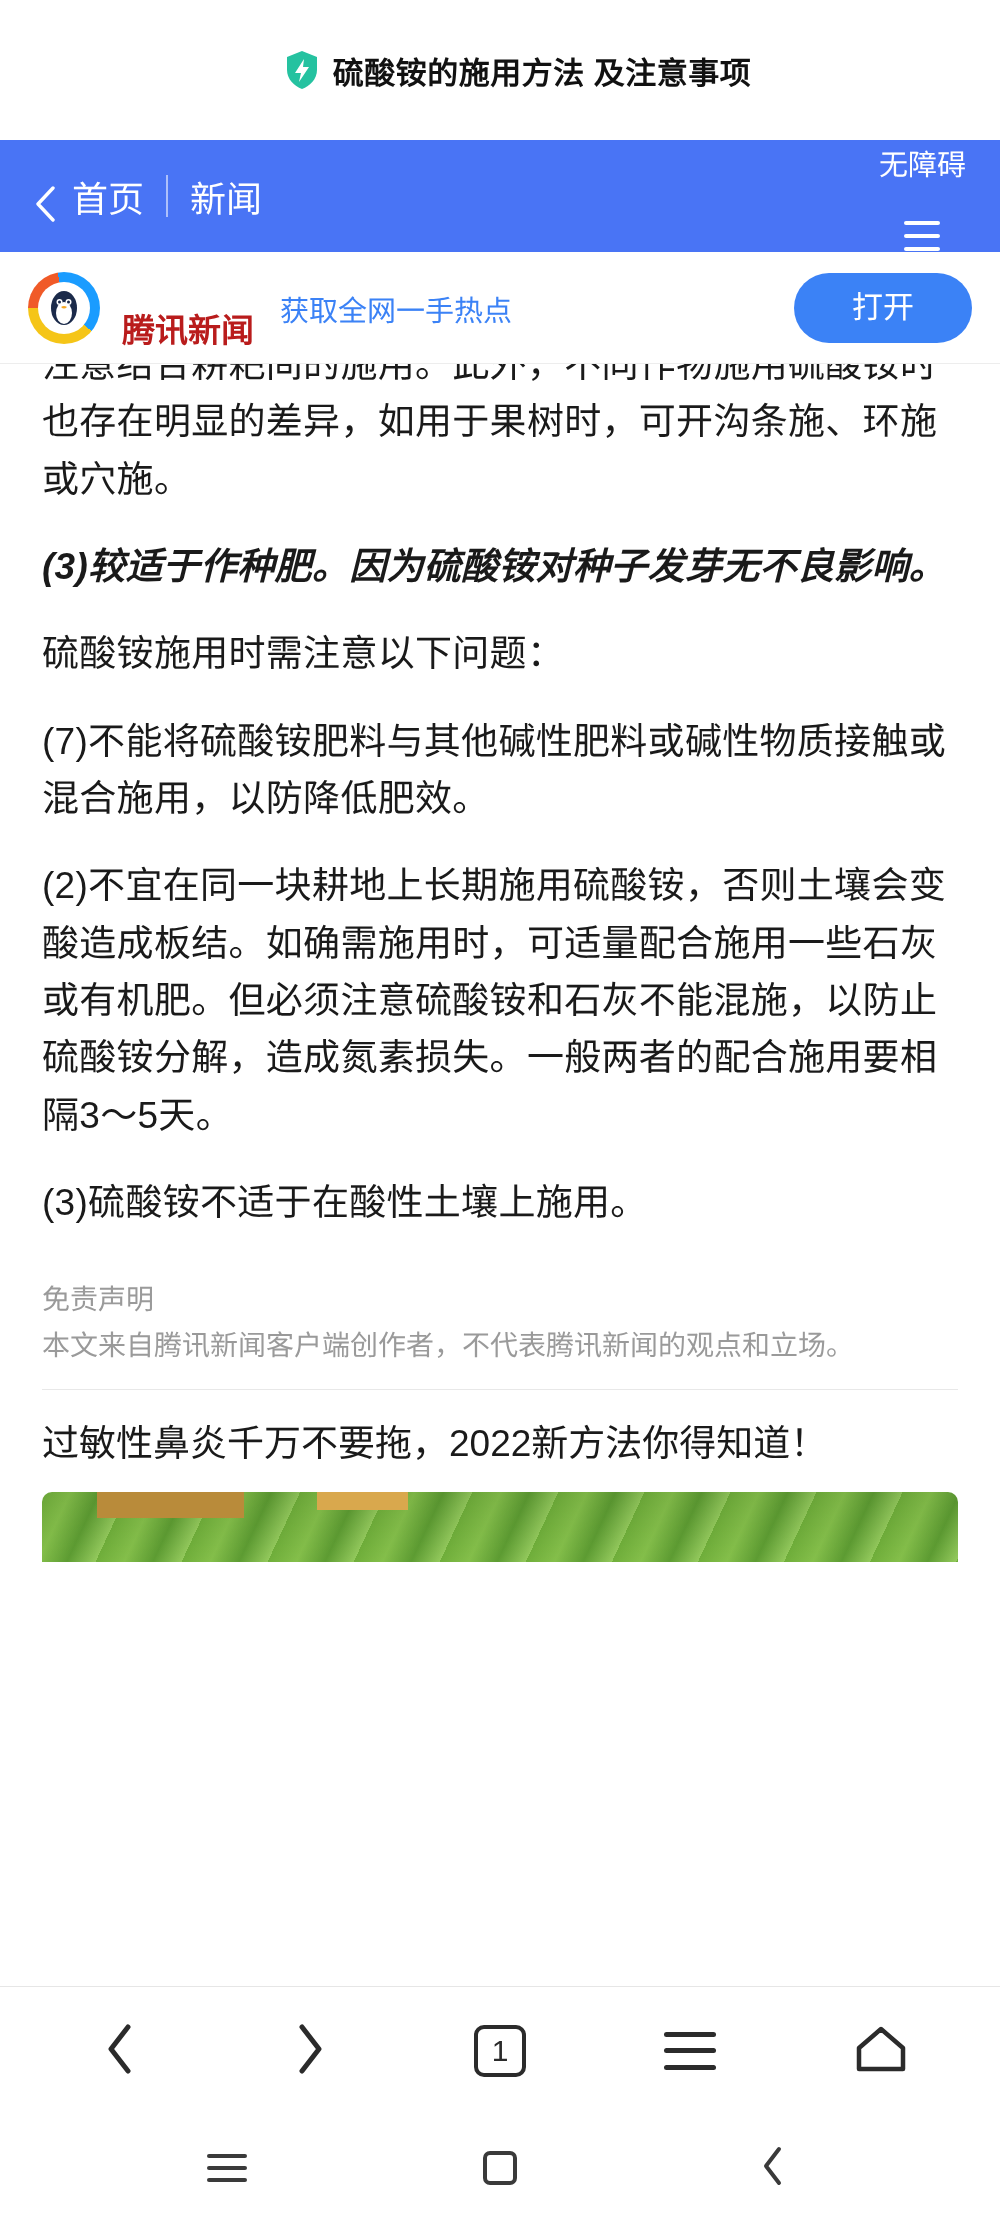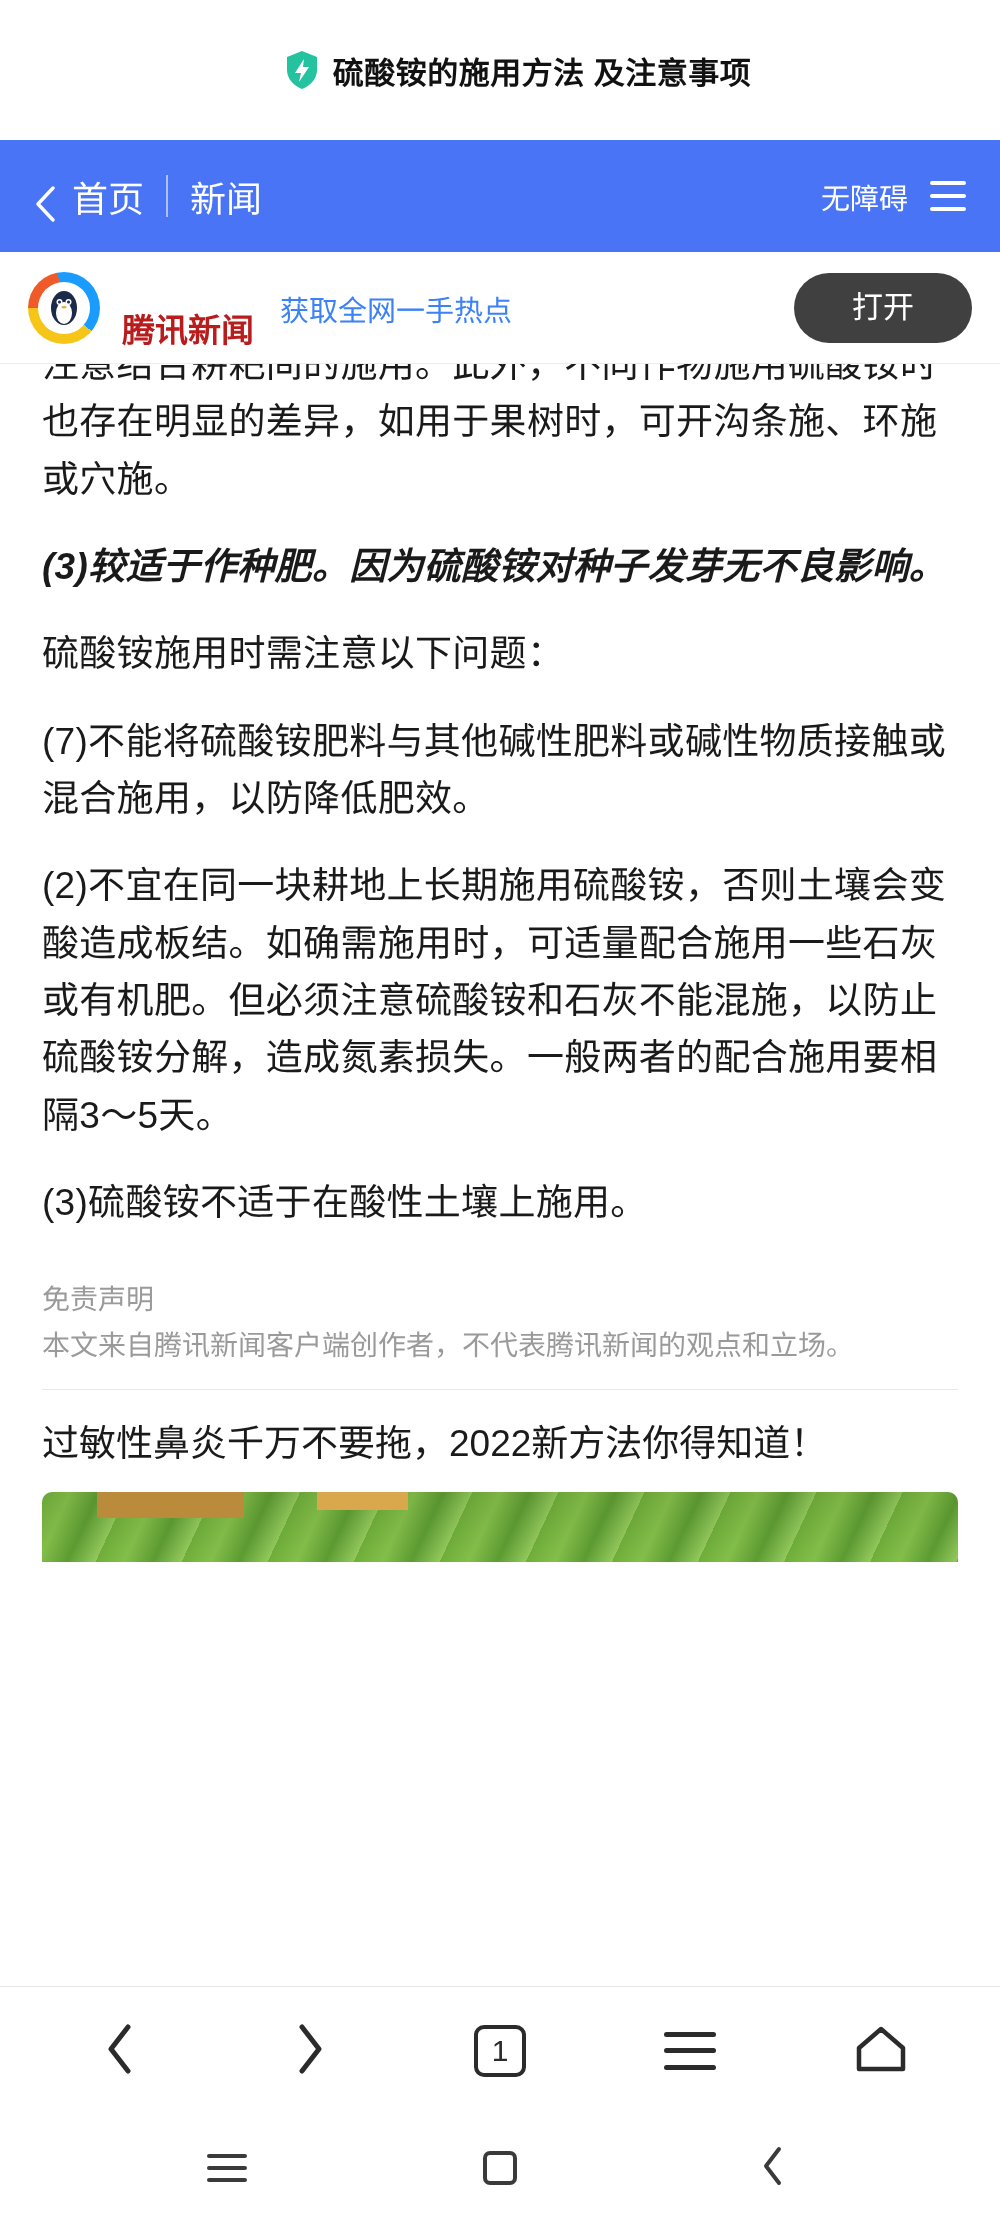"无障碍" .nav-right { flex-direction: none -> column; gap: 22px -> 38px }
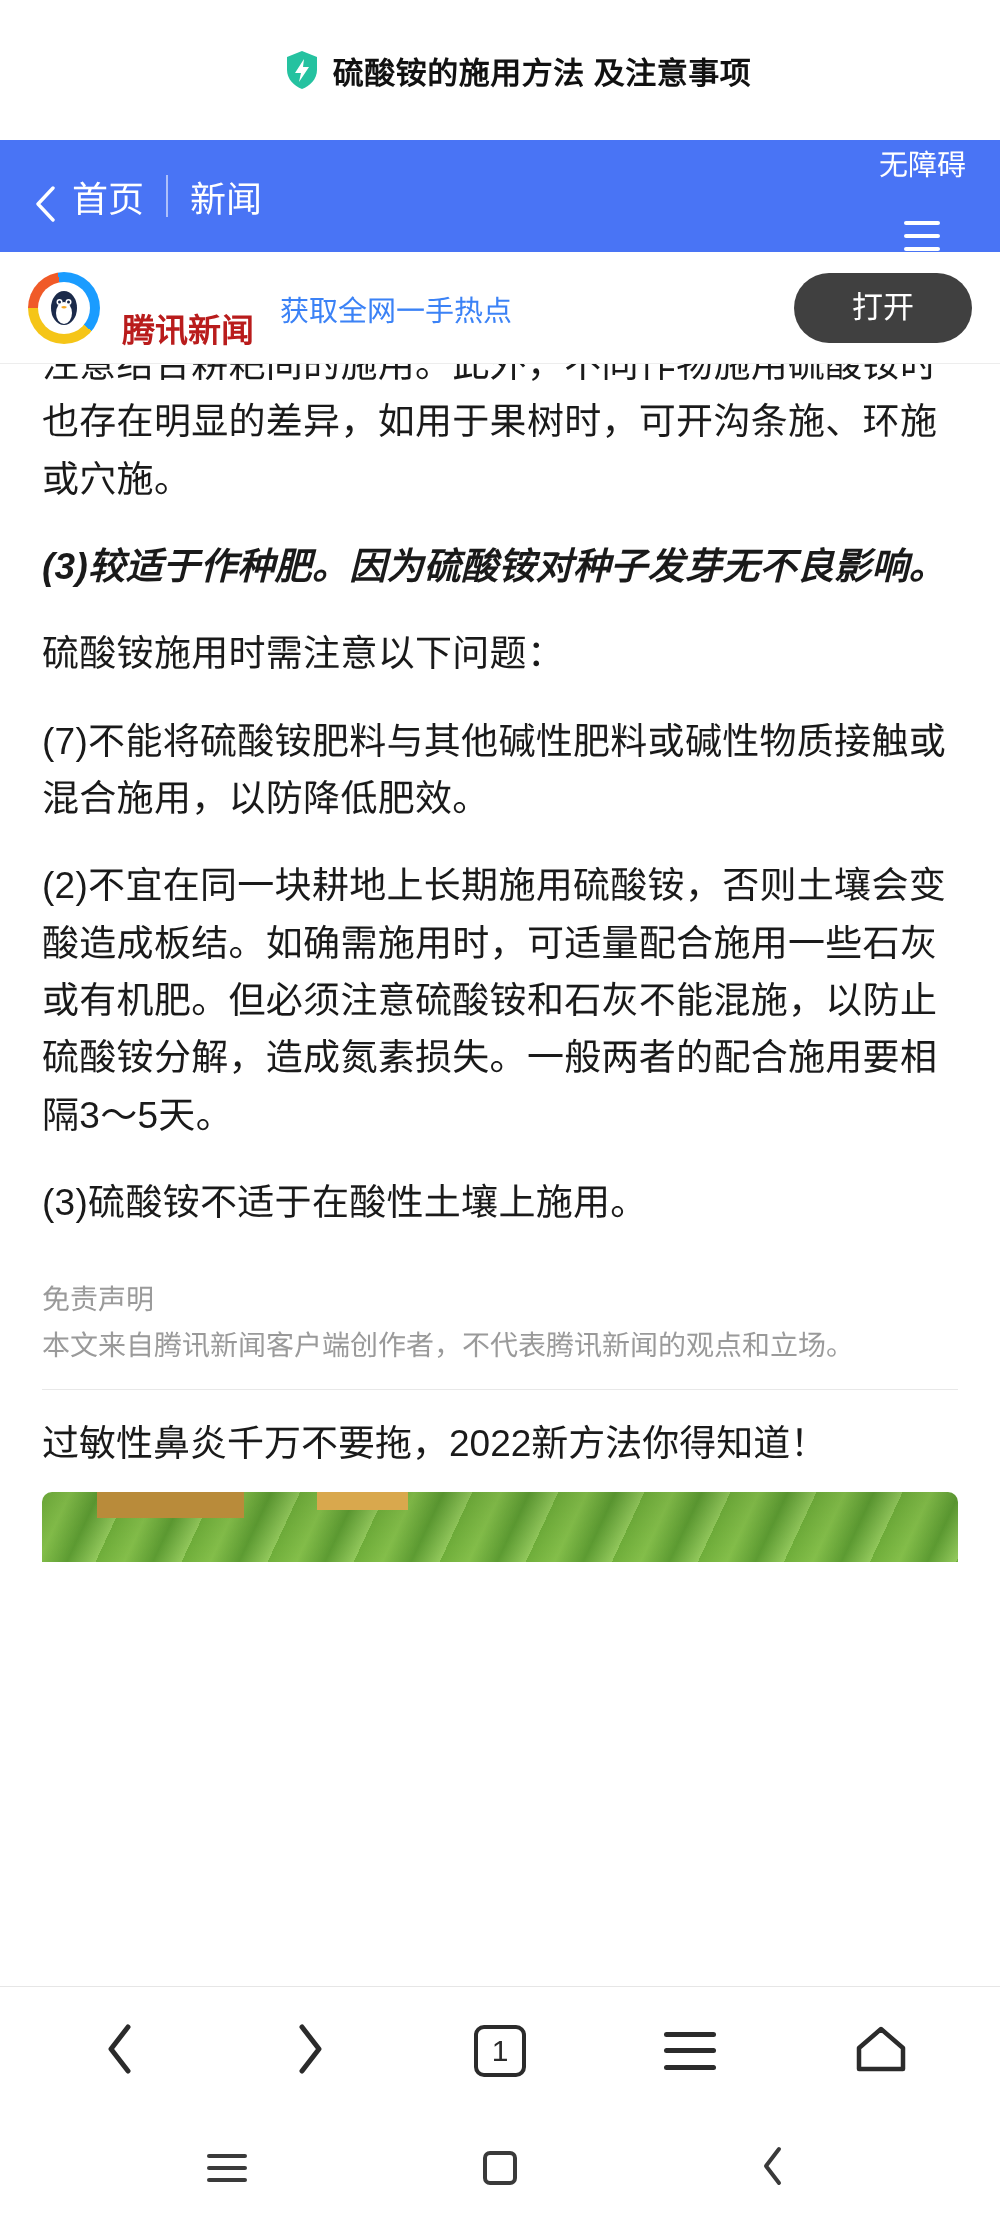"打开" .promo-btn { background: #404040 -> #3b82f6 }
